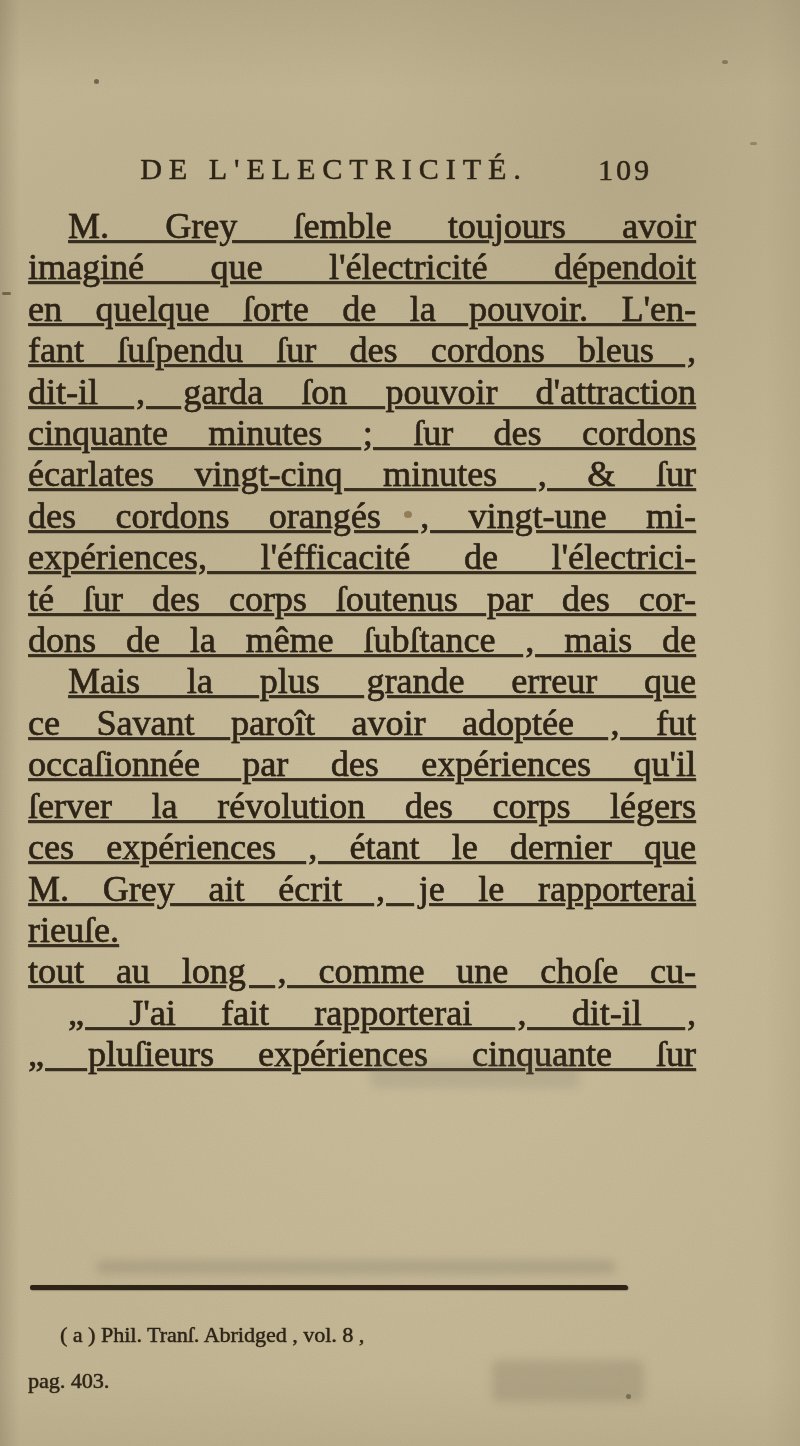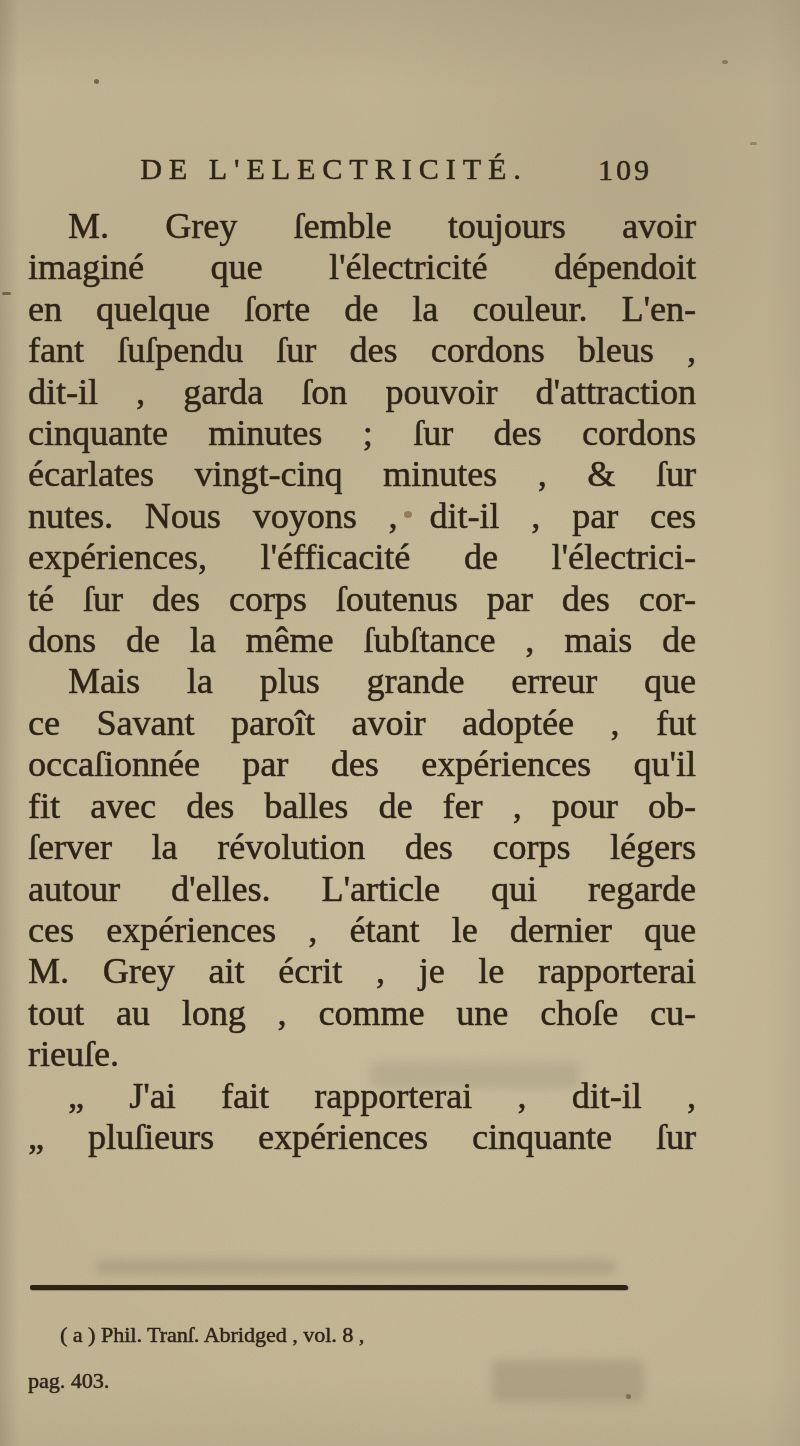"M. Grey ſemble toujours avoir" .para { text-decoration: none -> underline }
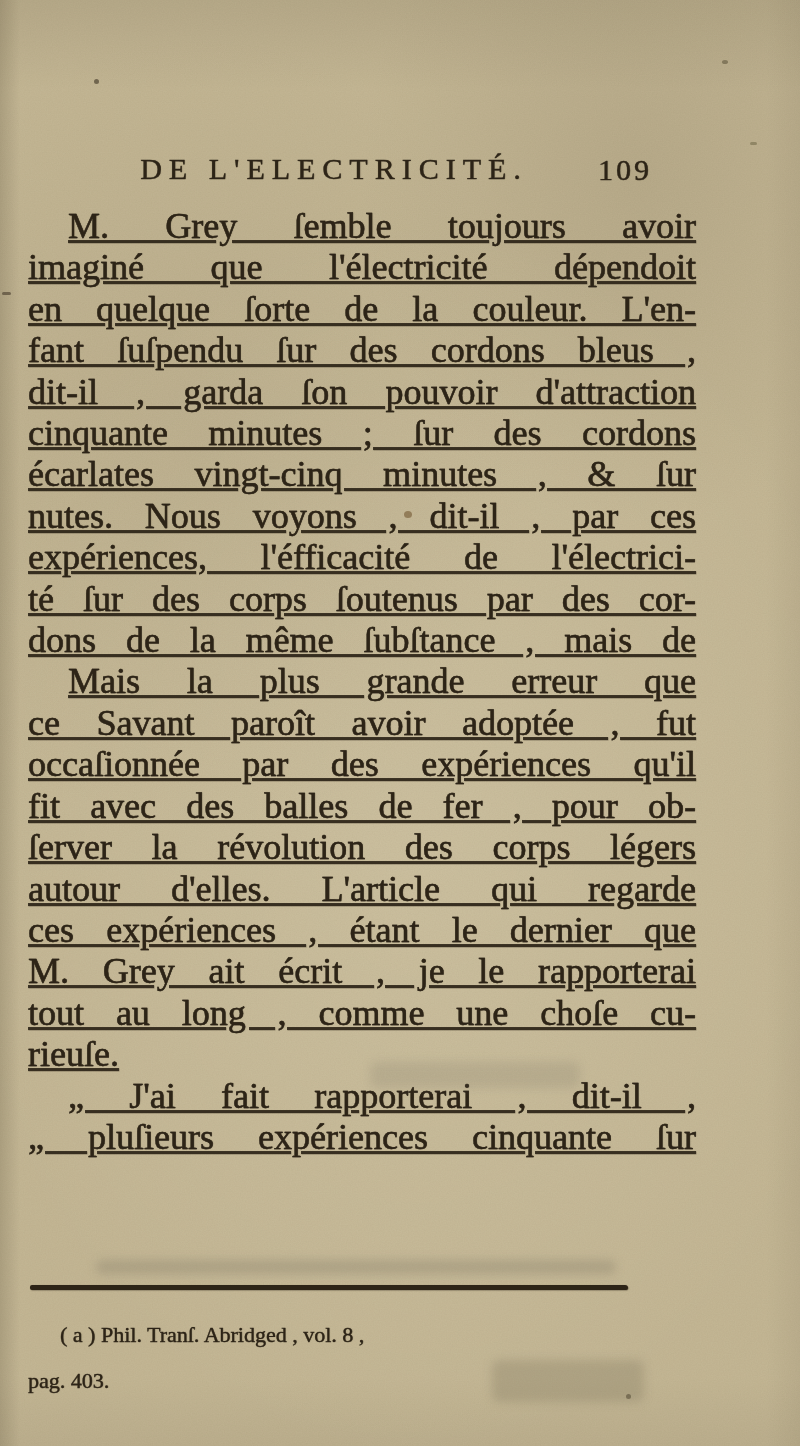"en quelque ſorte de la" div.line { text: couleur -> pouvoir }
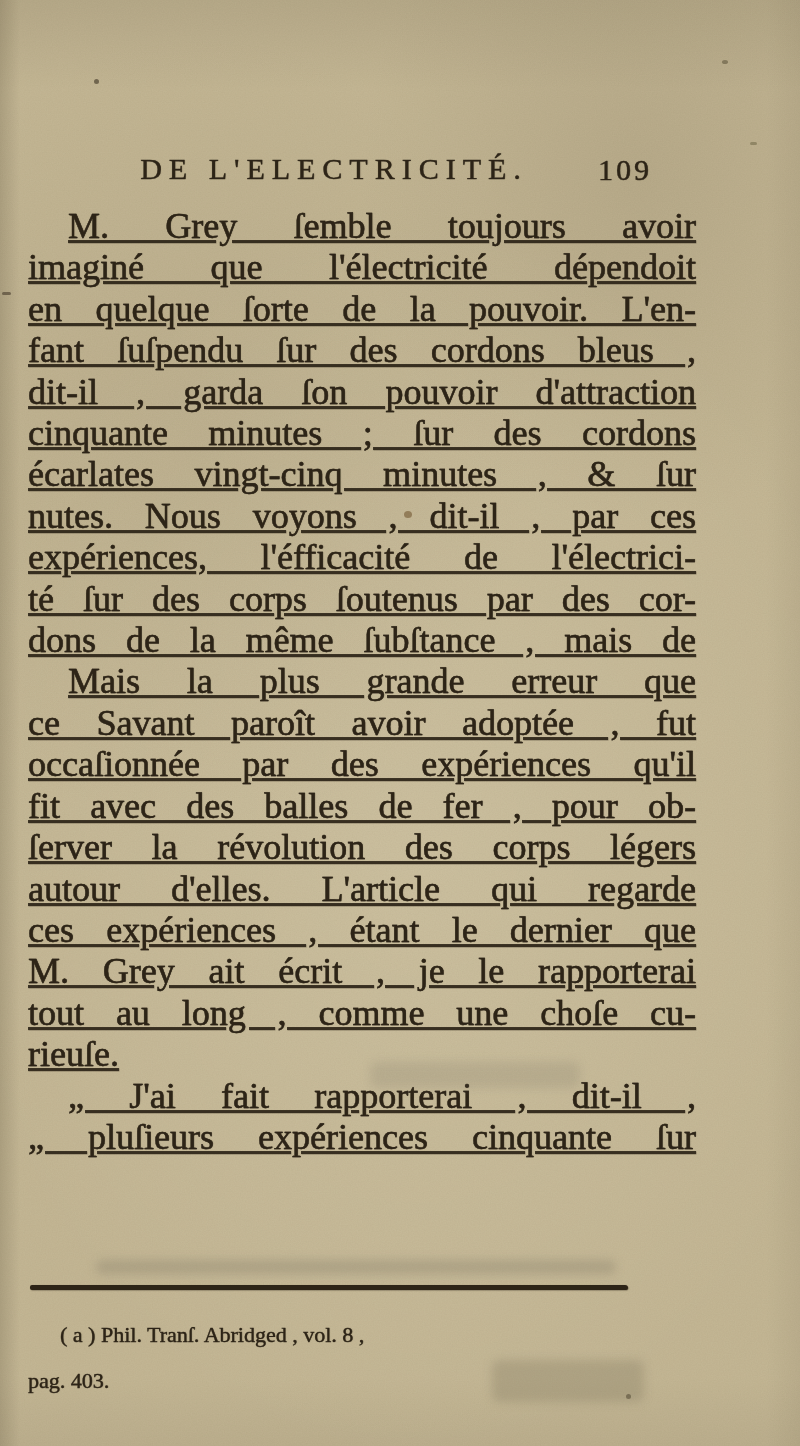"des cordons orangés , vingt-une" div.line { html: none -> <div>des cordons orangés , vingt-une mi-</div> }
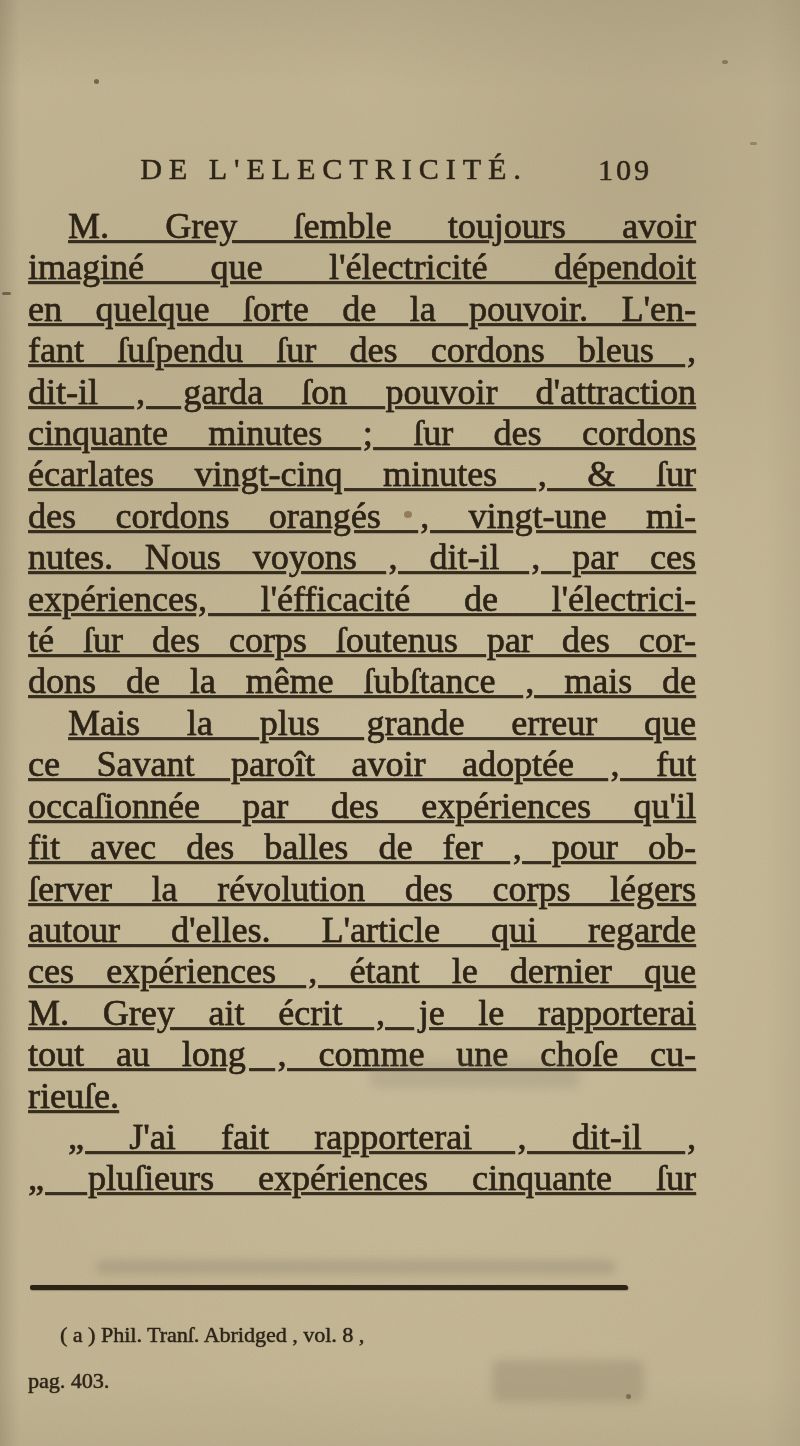"nutes. Nous voyons , dit-il" div.line { html: <div>nutes. Nous voyons , dit-il , par ces</div> -> none }
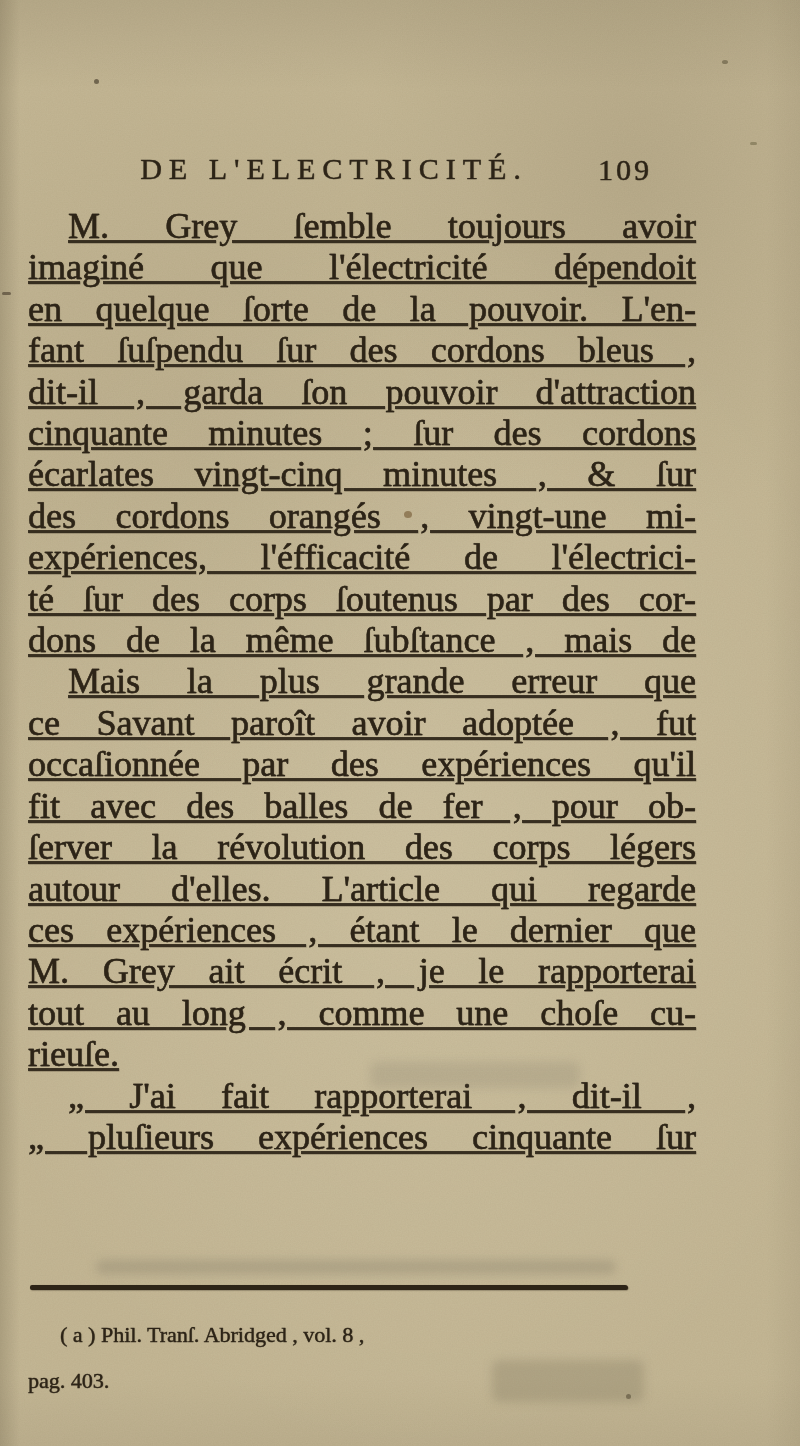"fit avec des balles de" div.line { html: <div>fit avec des balles de fer , pour ob-</div> -> none }
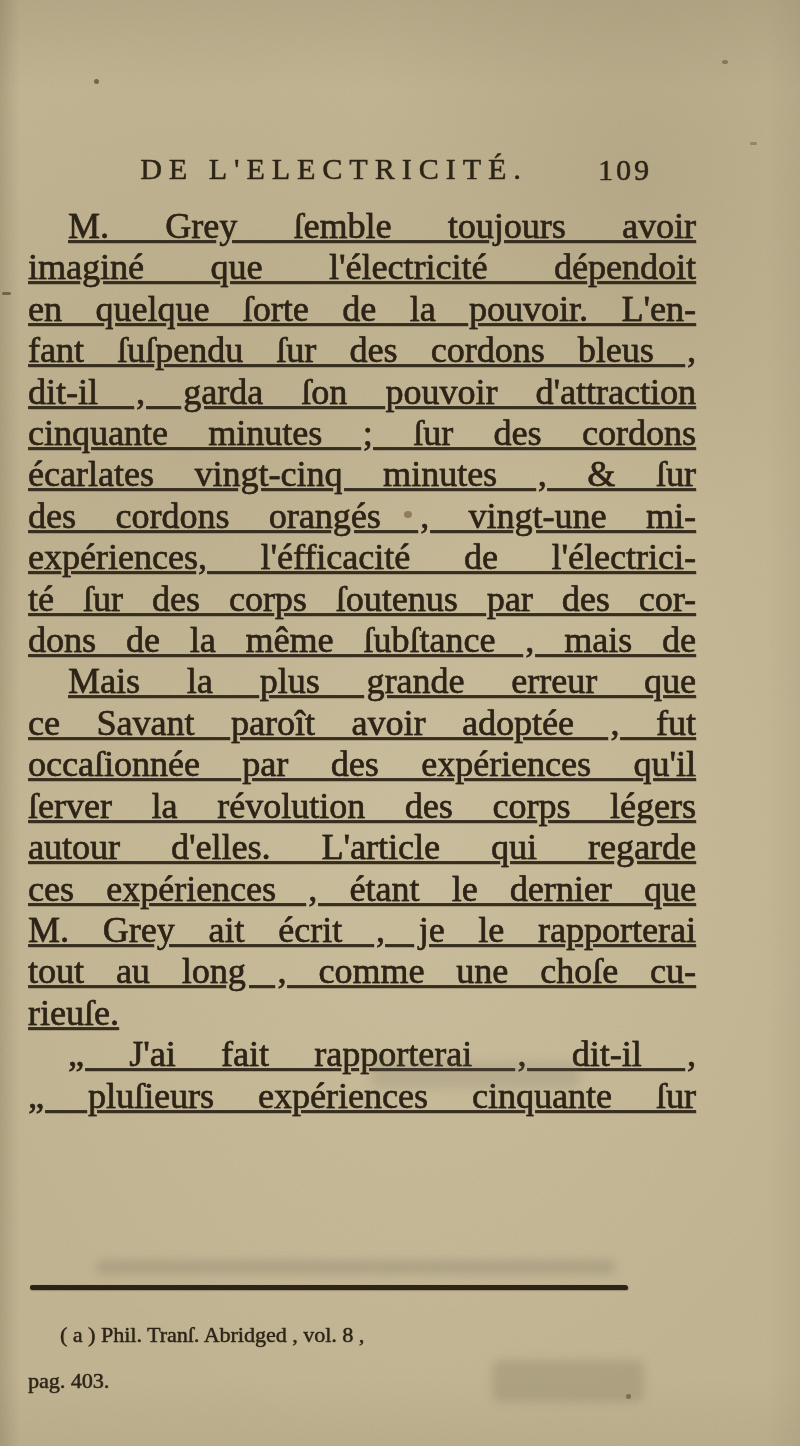"autour d'elles. L'article qui regarde" div.line { html: <div>autour d'elles. L'article qui regarde</div> -> none }
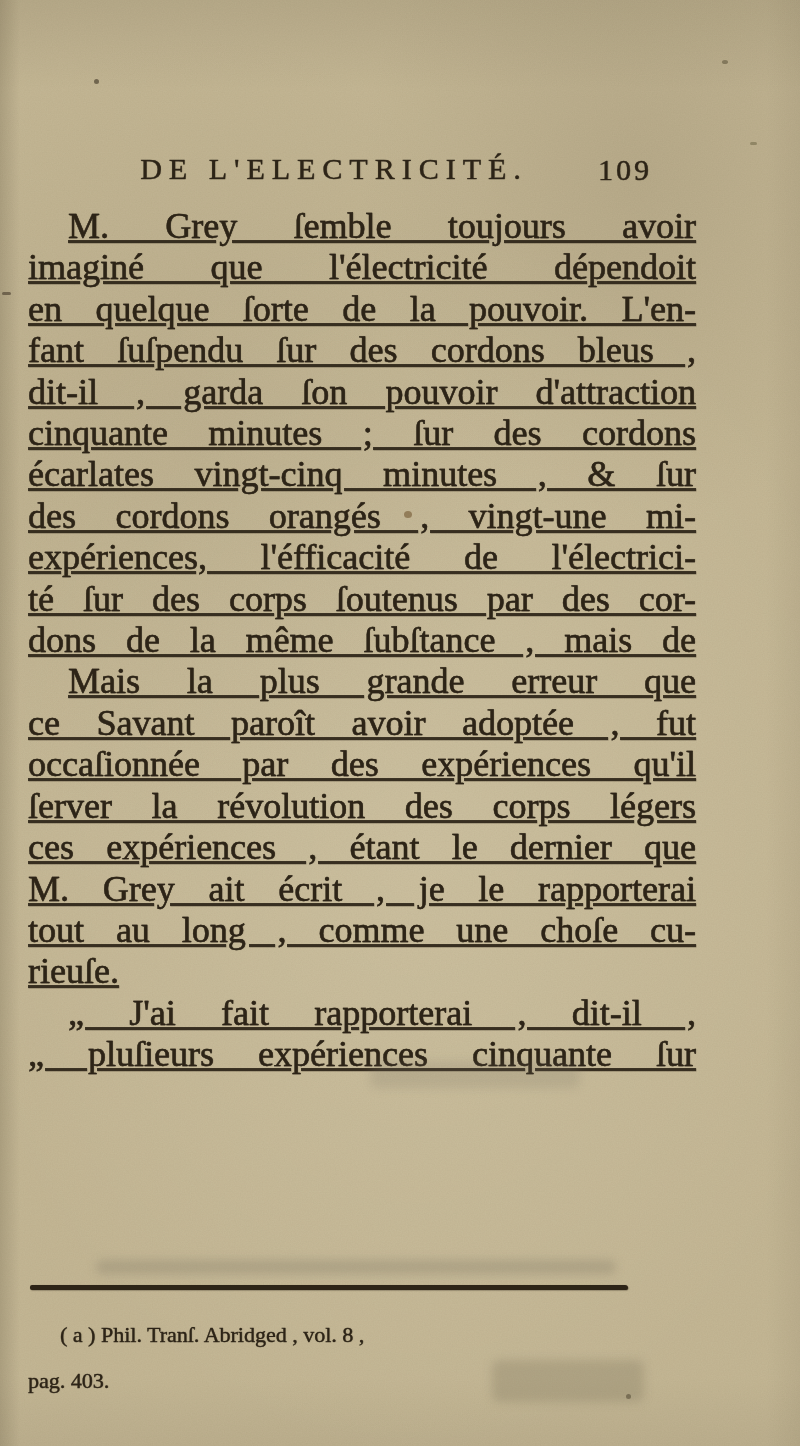"tout au long , comme" div.line { order: before "rieuſe." -> after "rieuſe." }
